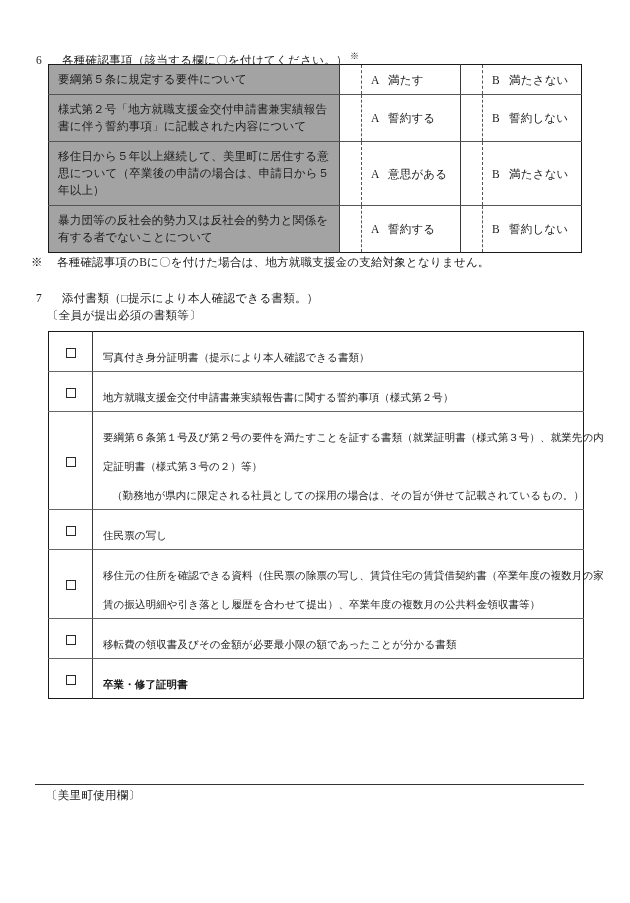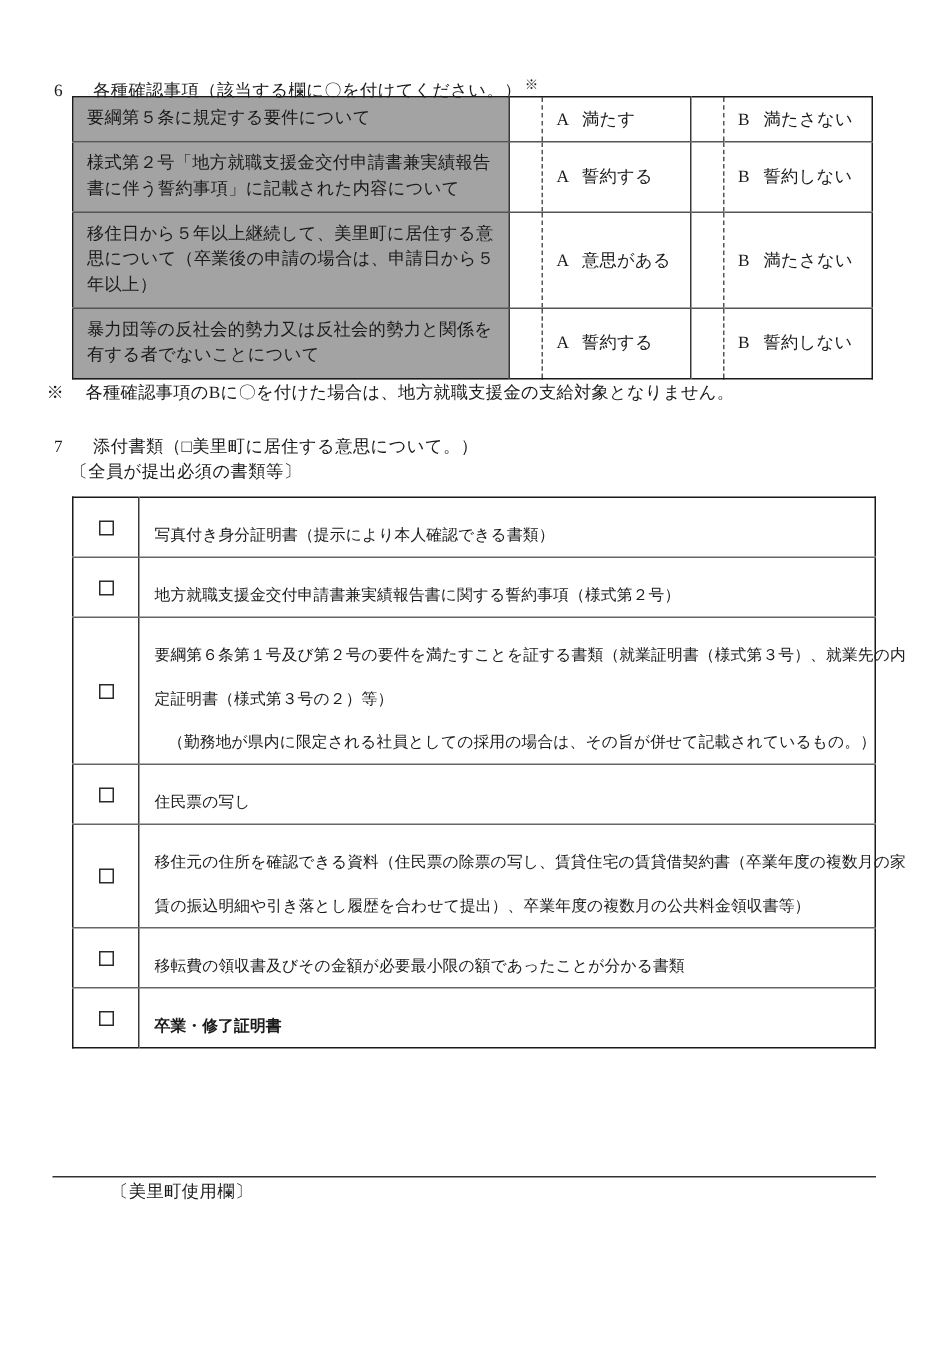"添付書類（□美里町に居住する意思について。）" span { text: 美里町に居住する意思について -> 提示により本人確認できる書類 }
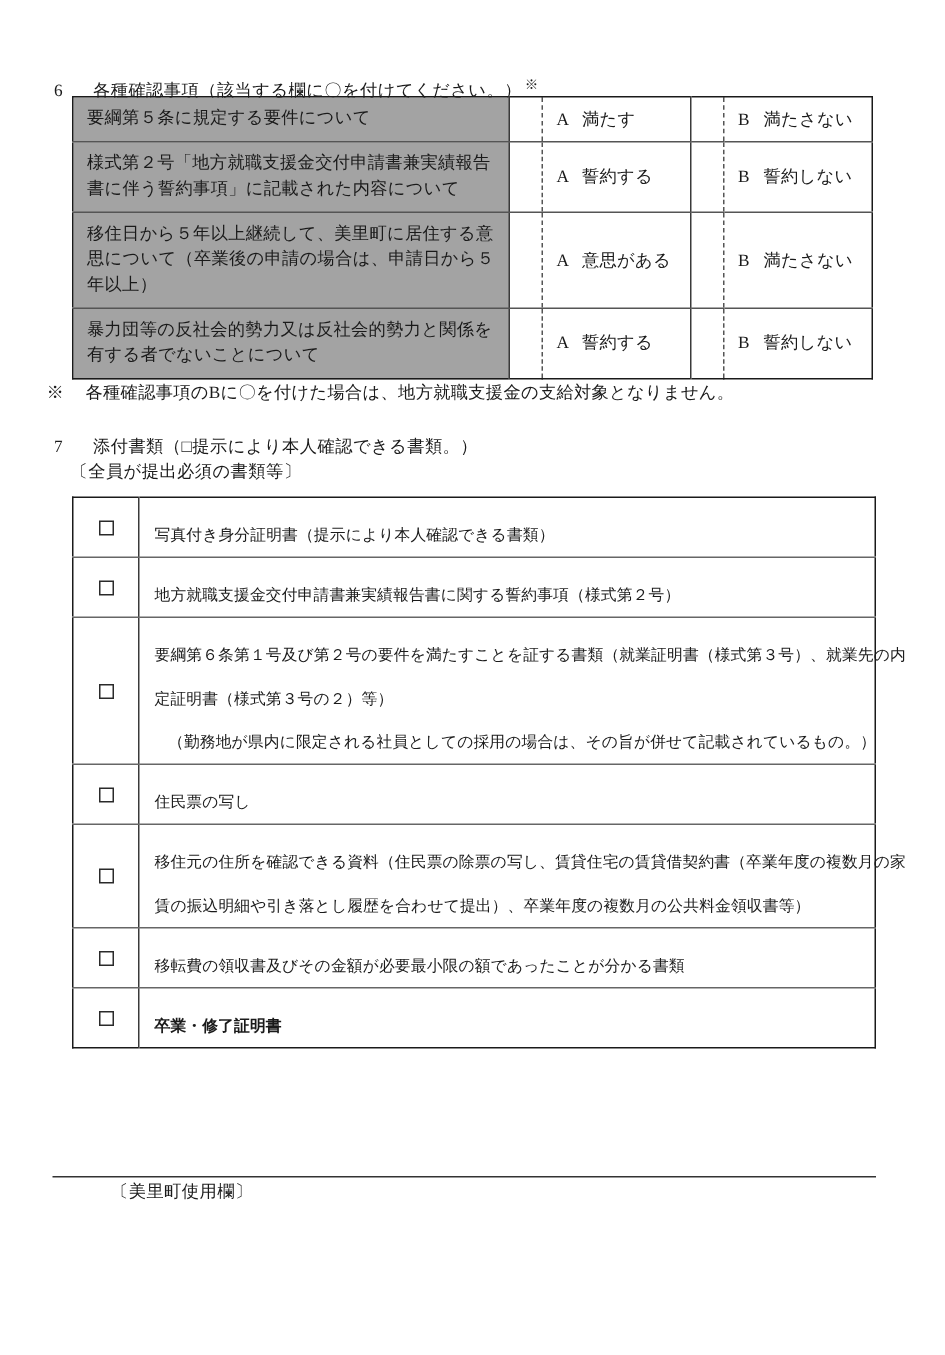"〔美里町使用欄〕" #office-label { margin-left: 28px -> none }
